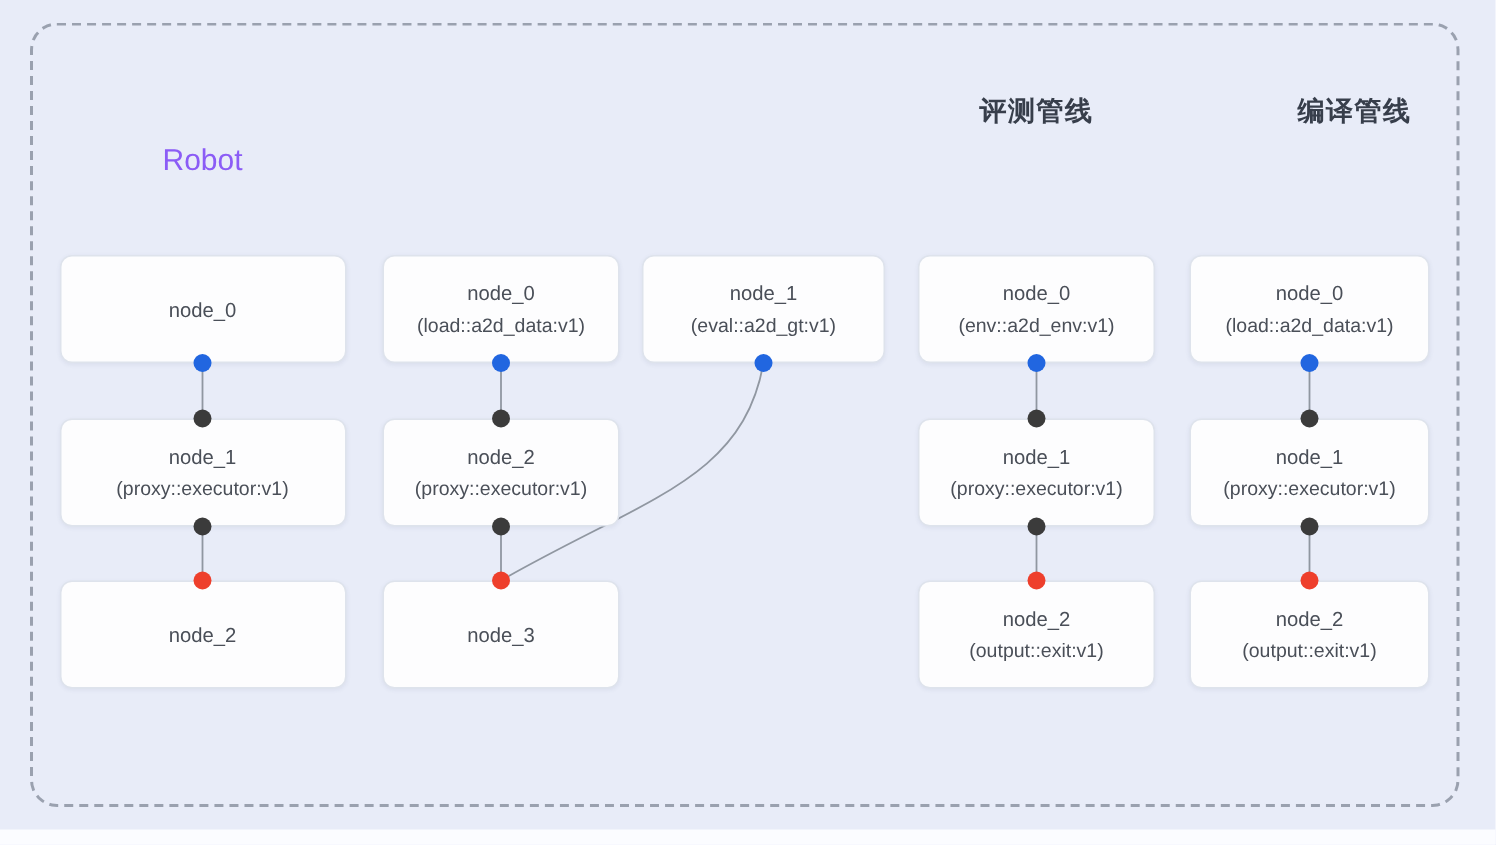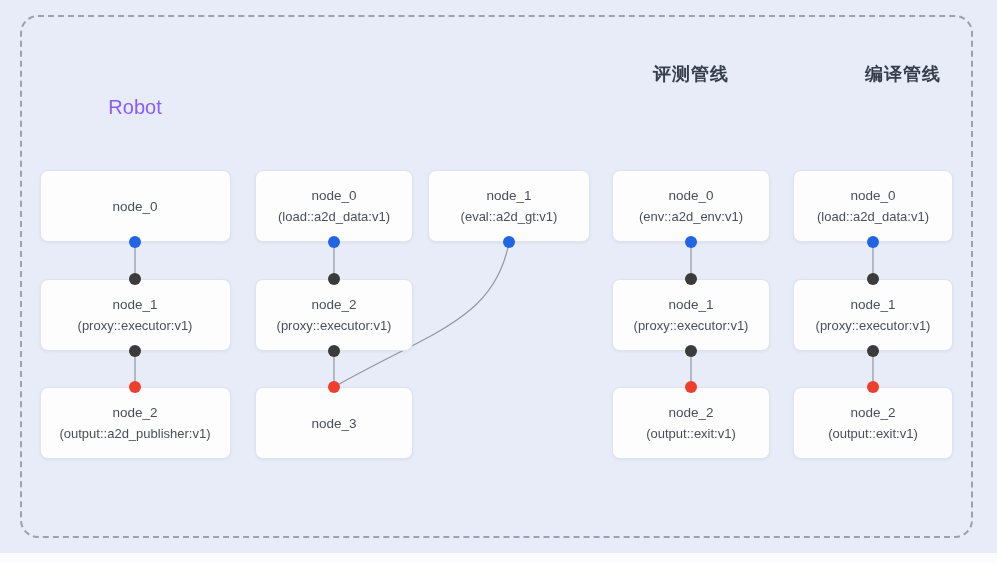"(output::a2d_publisher:v1)" div.node-type { html: <div>(output::a2d_publisher:v1)</div> -> none }
